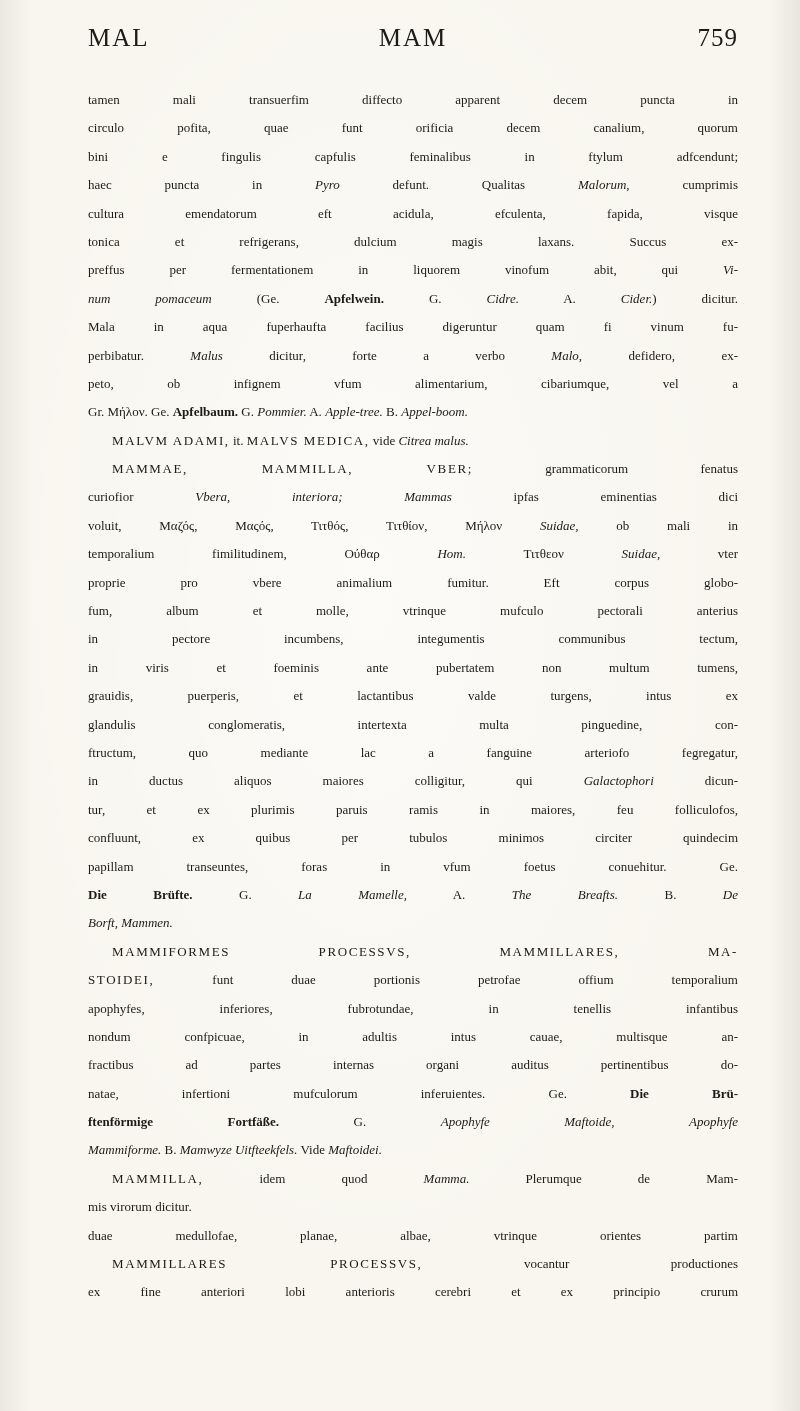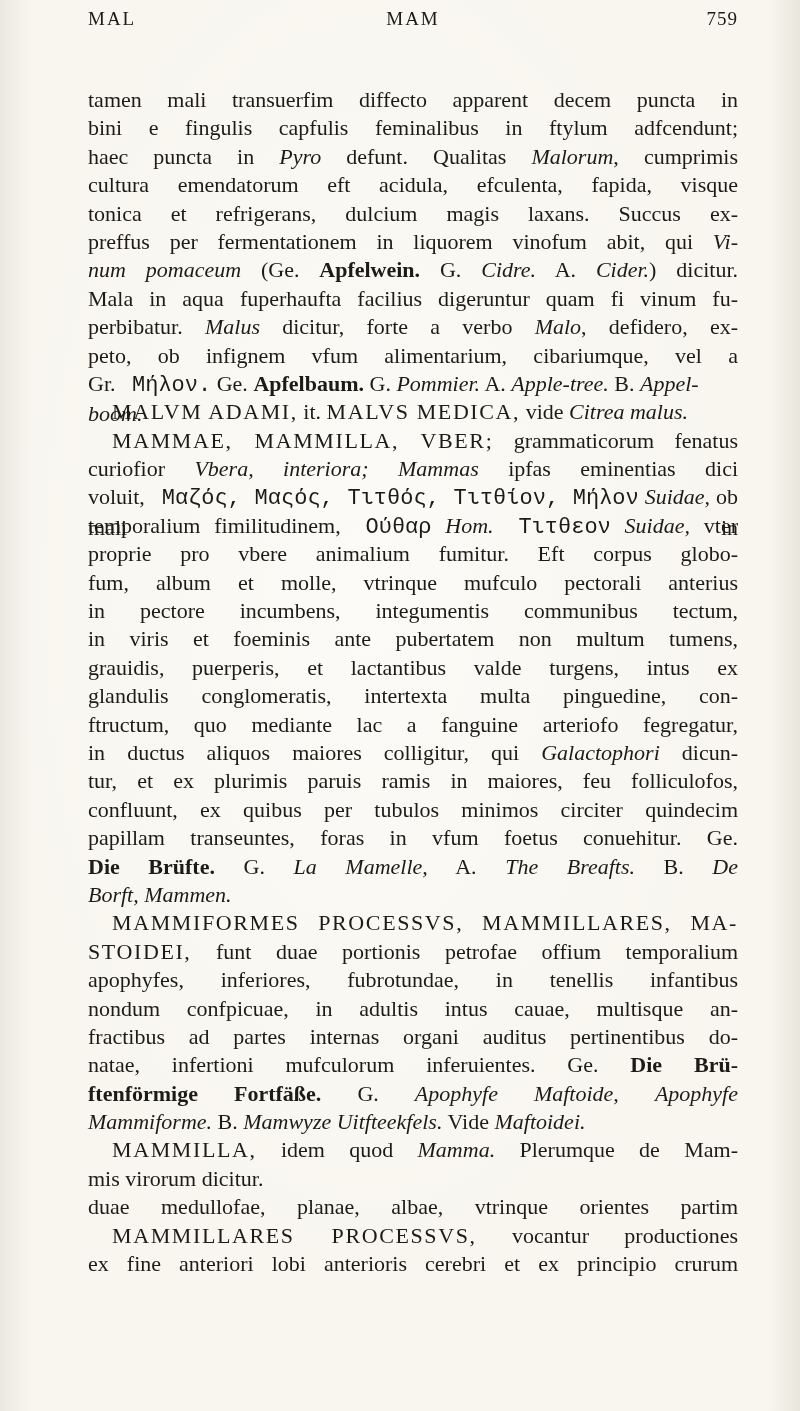"MAL" .running-head { font-size: 19px -> 25px; top: 8px -> 24px }
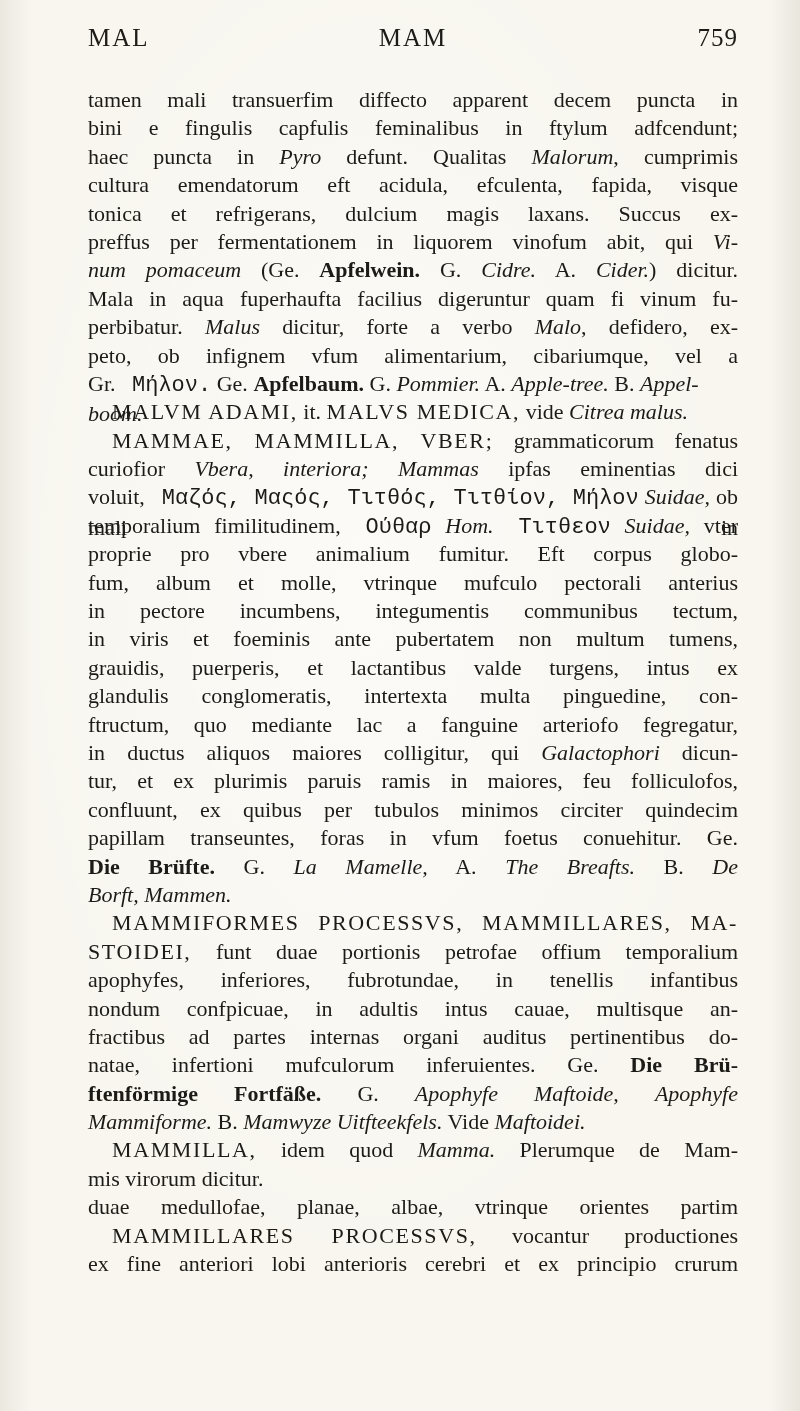"tamen mali transuerfim diffecto apparent" .body-text { font-size: 22px -> 13px }
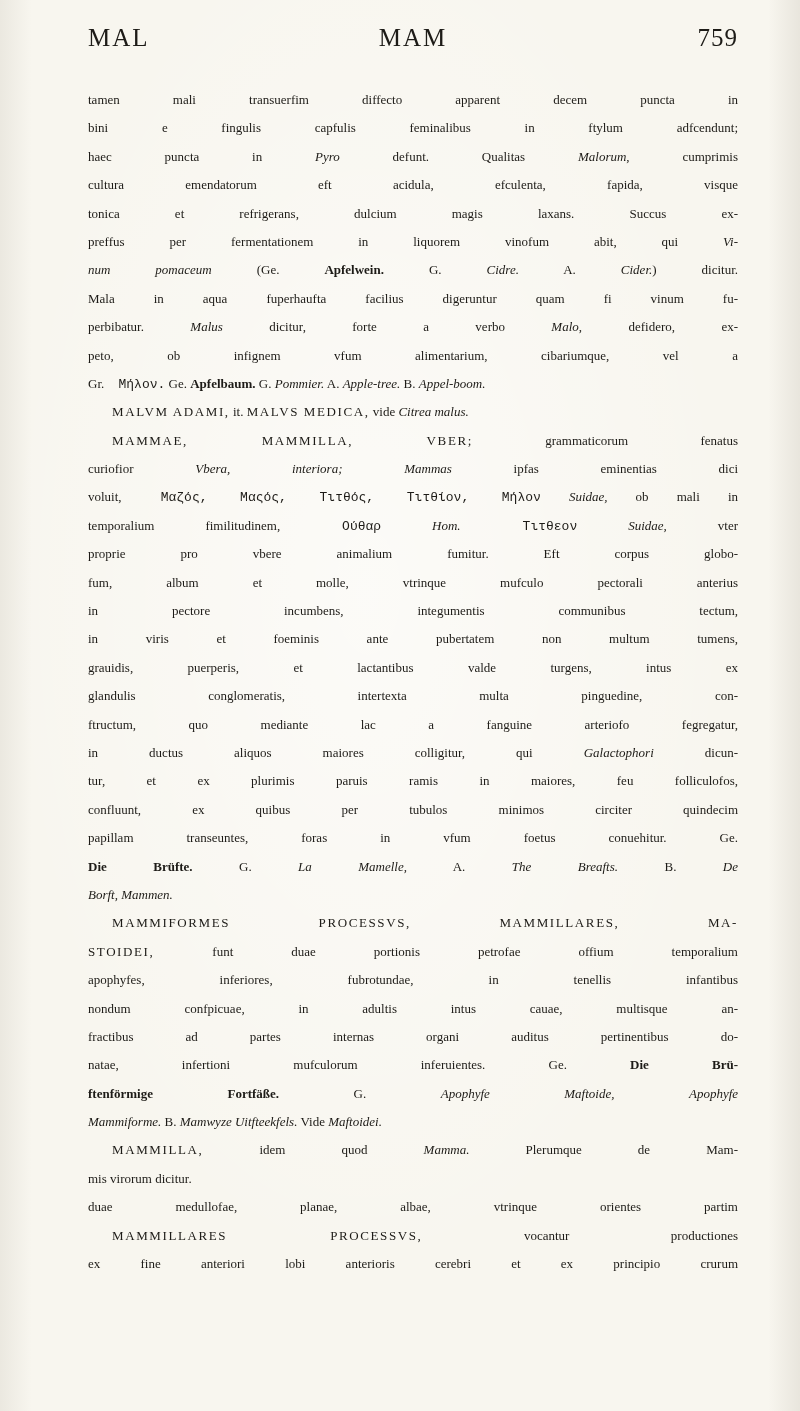"circulo pofita, quae funt orificia" div.line { html: none -> <div><span>circulo pofita, quae funt orificia decem canalium, quorum</span></div> }
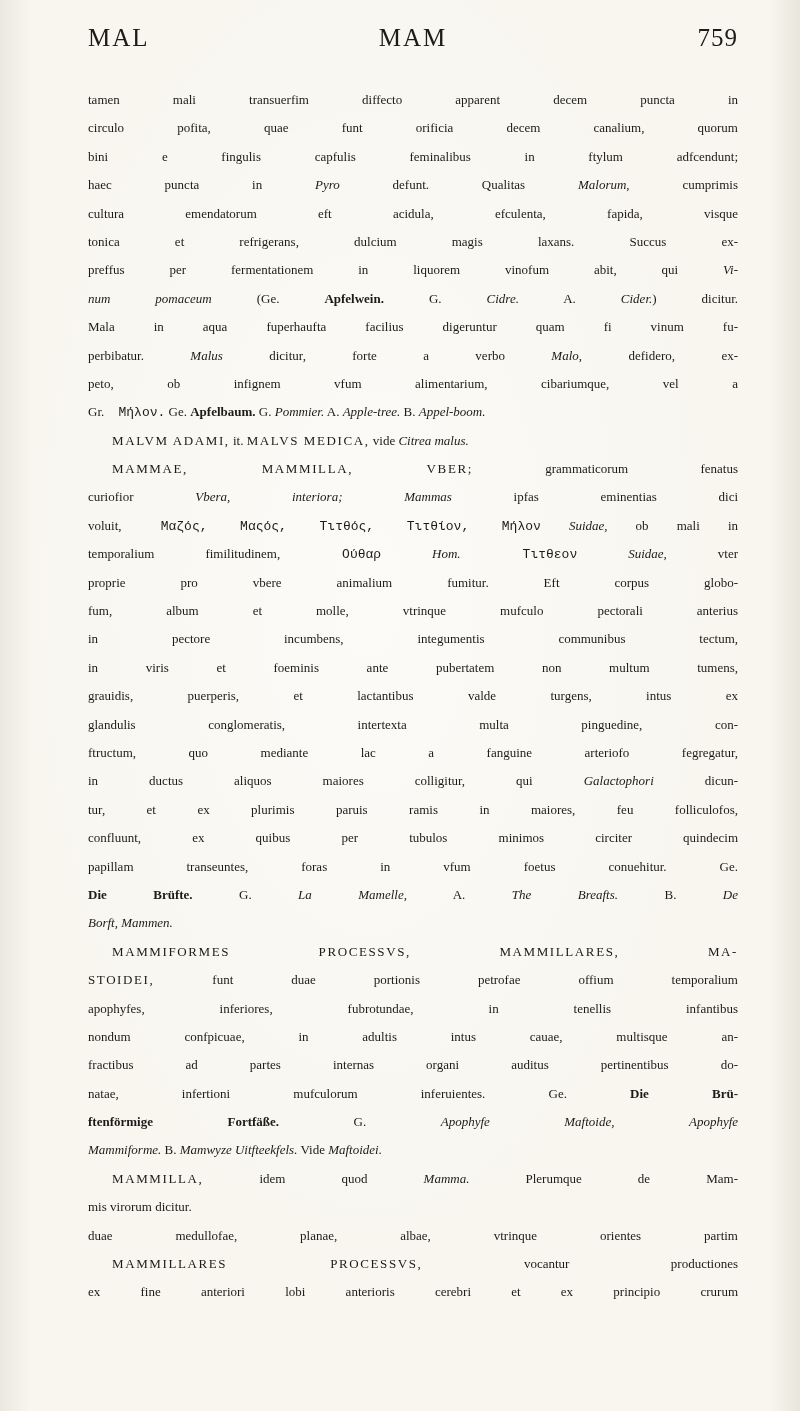"Μήλον." .s-g { font-family: Liberation Mono, monospace -> Liberation Serif, serif; margin-left: 11px -> none }
